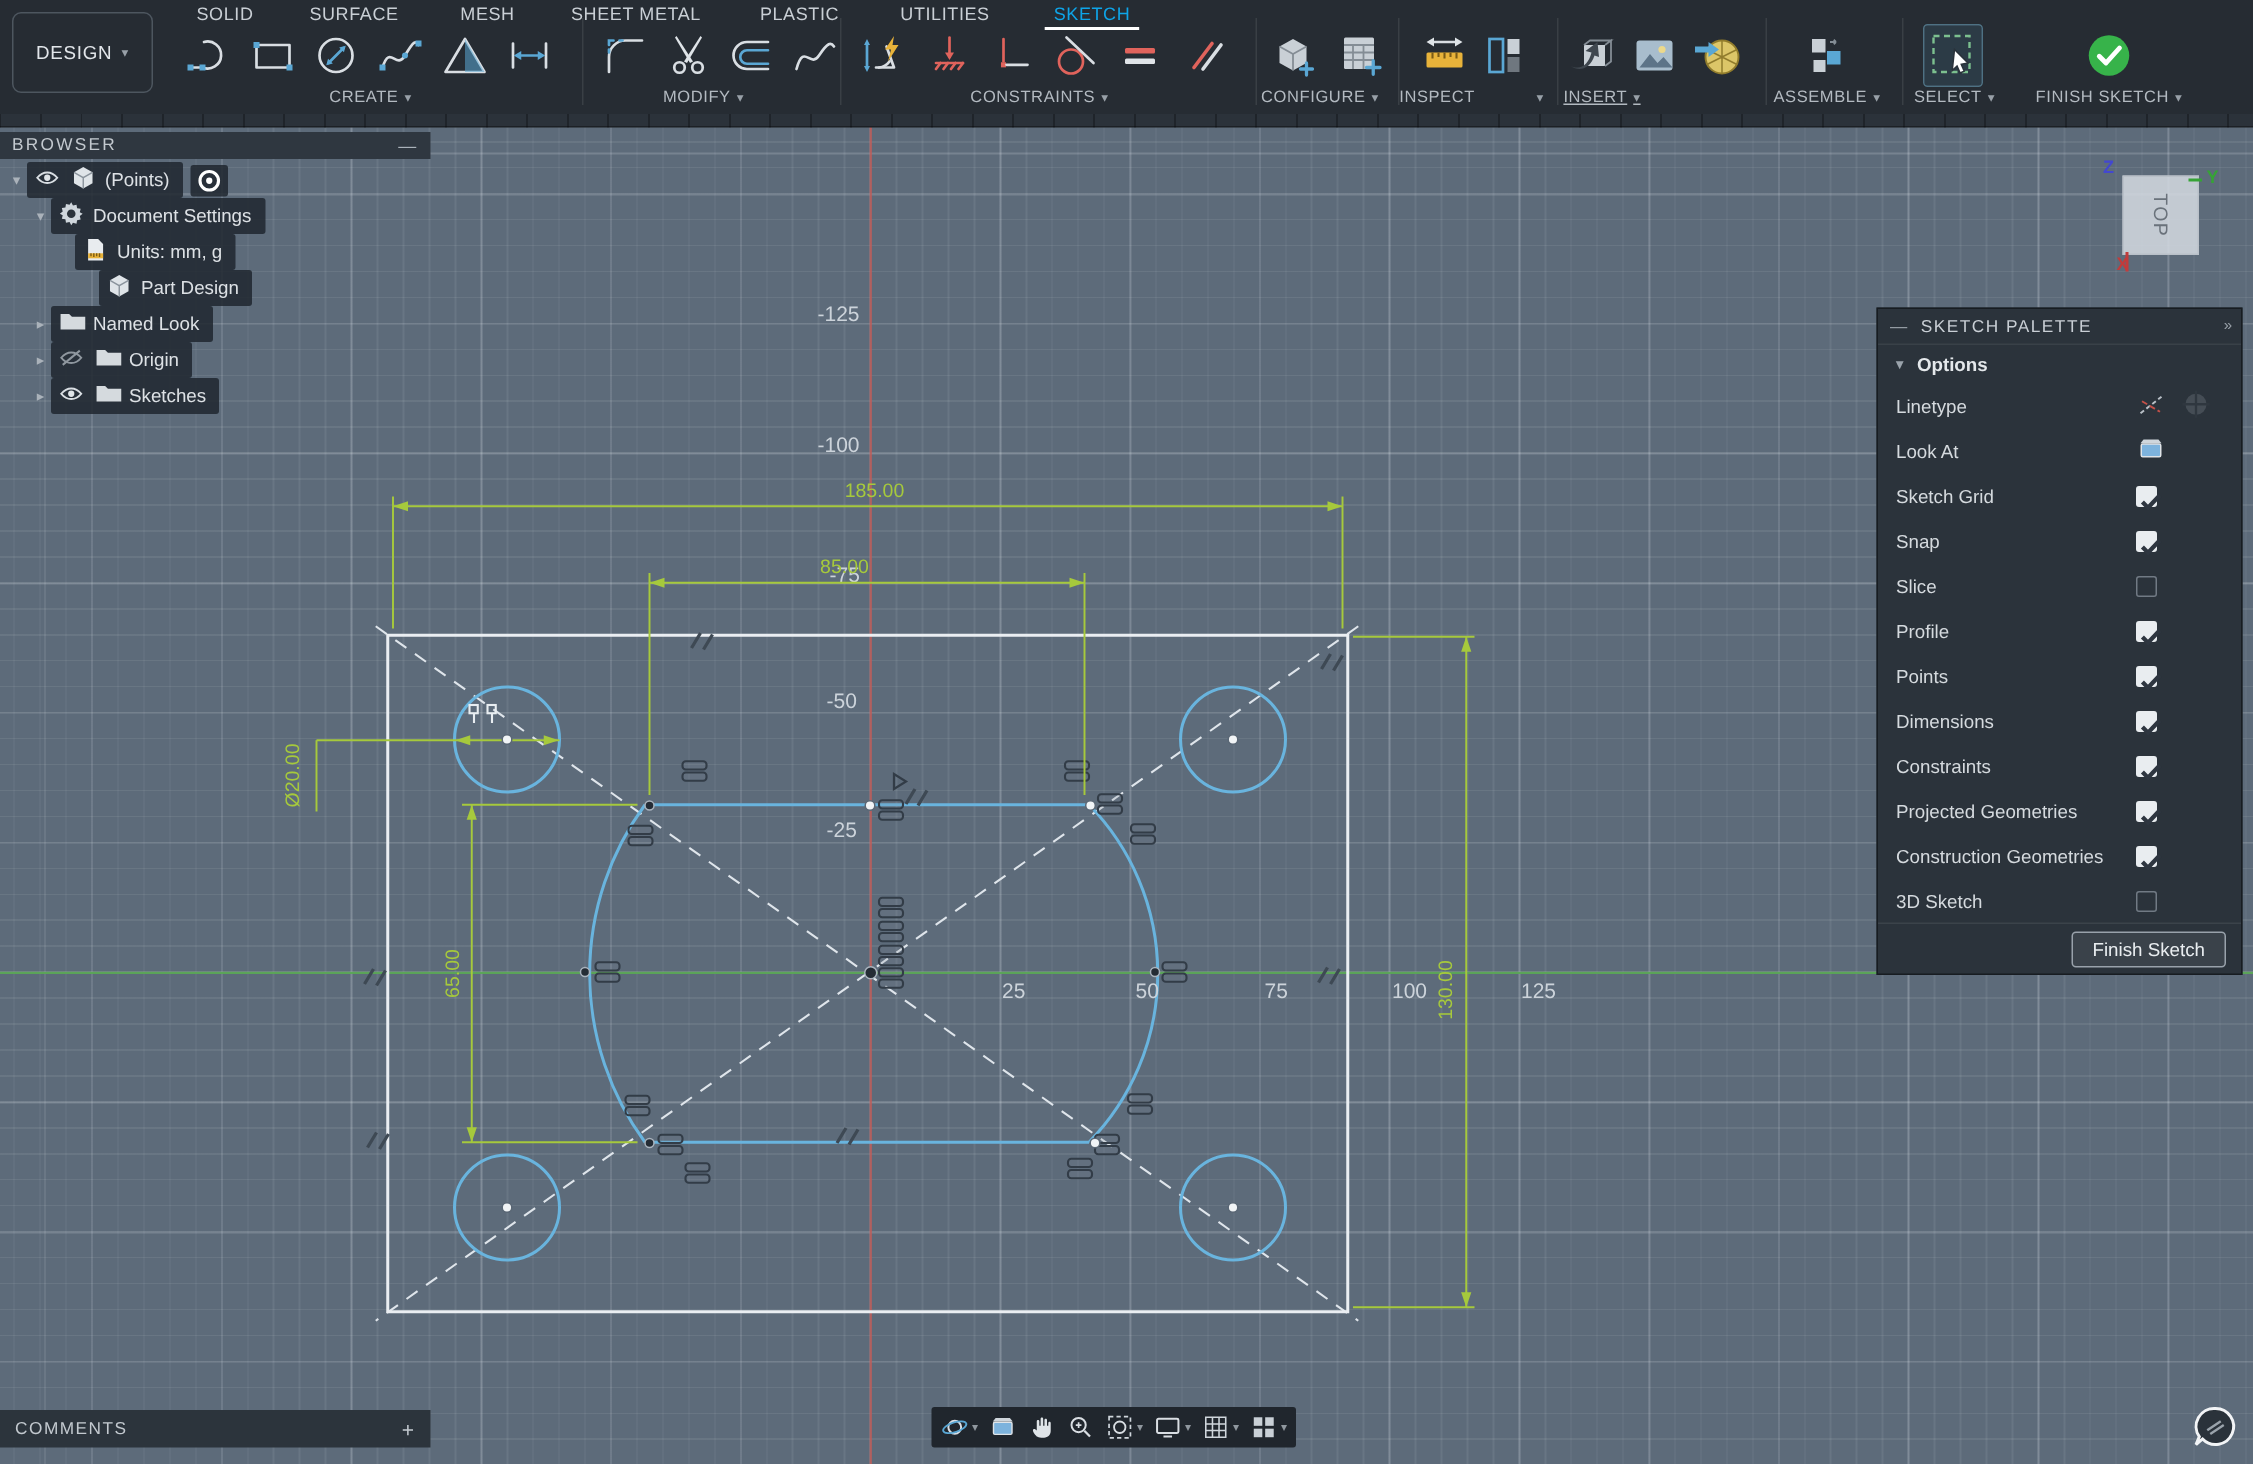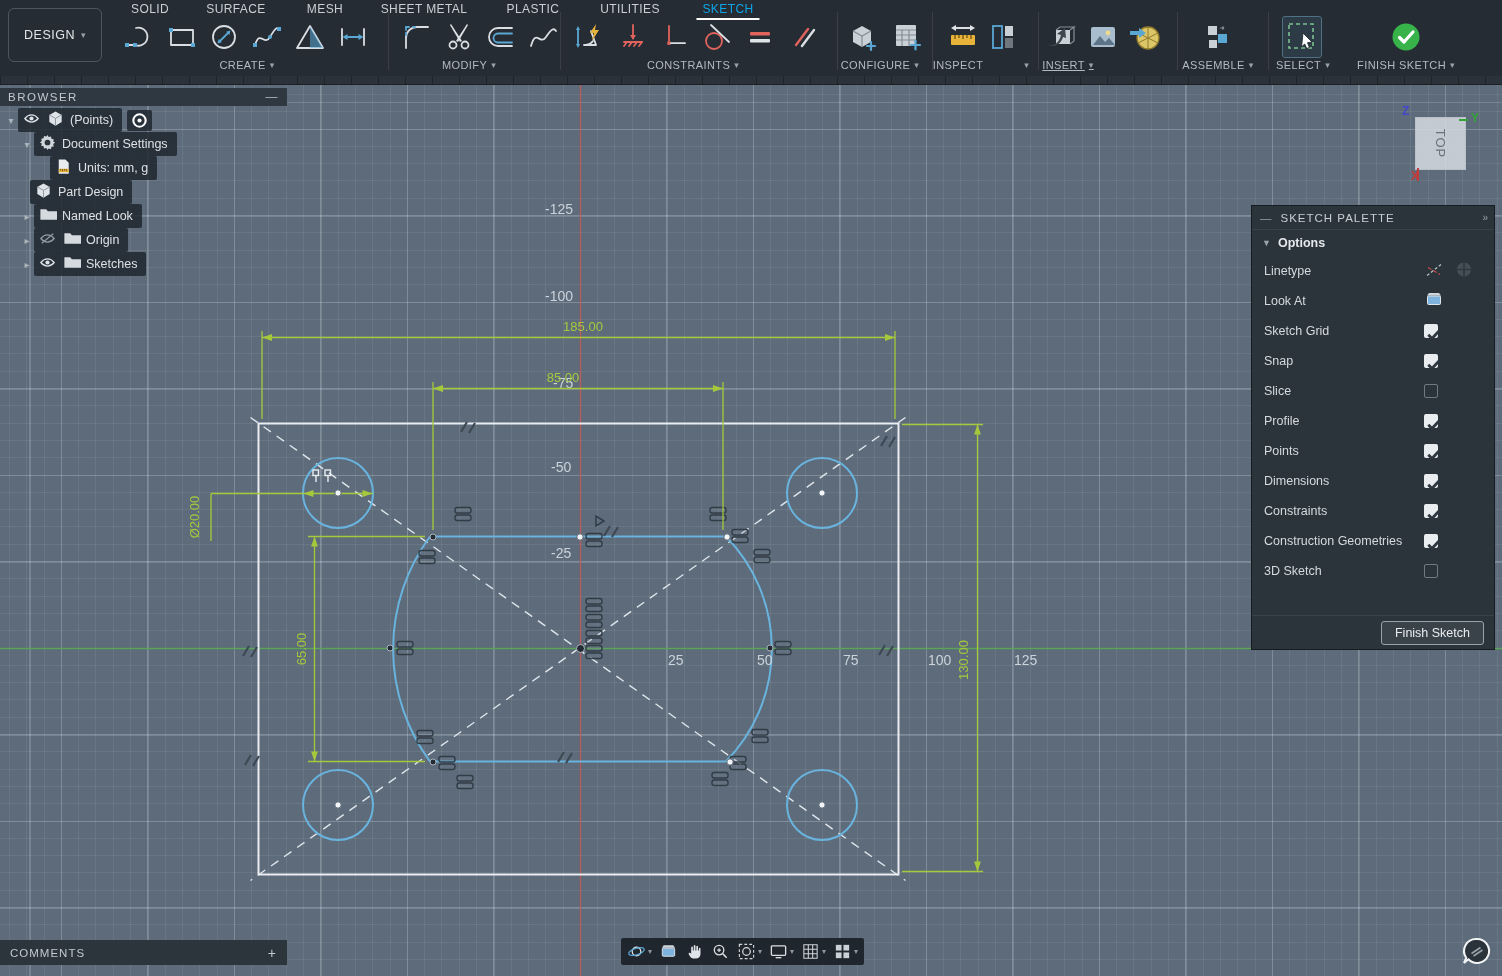"Part Design" div.brow { padding-left: 16px -> 52px }
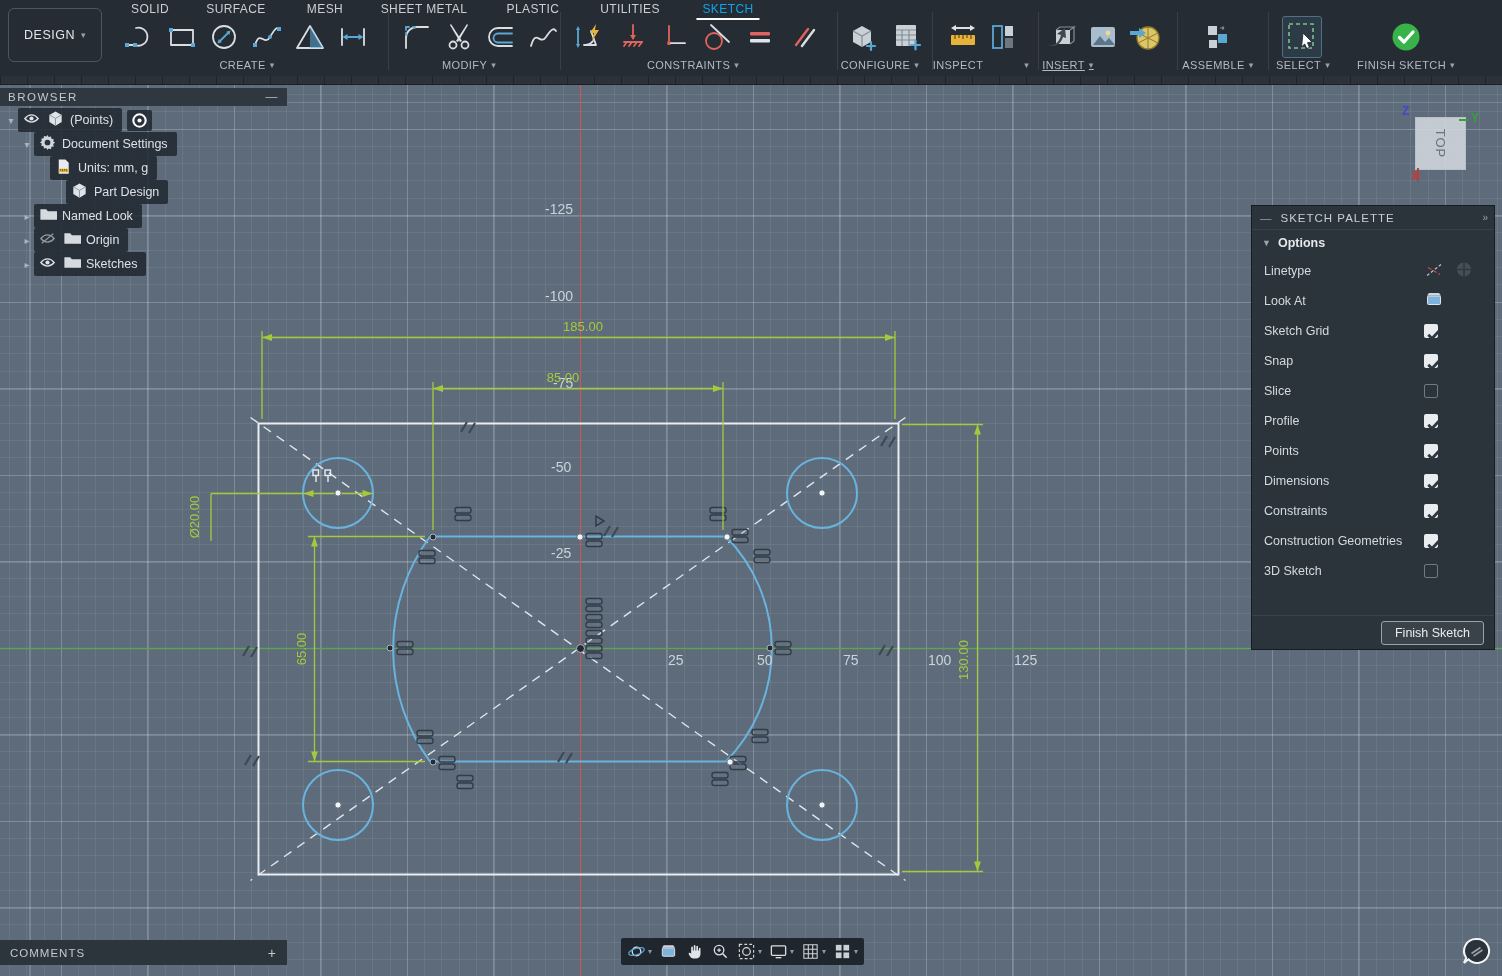"Projected Geometries" div.prow { html: none -> <div> <span>Projected Geometries</span> <span> <span><svg> <path></path> </svg></span> </span> </div> }
